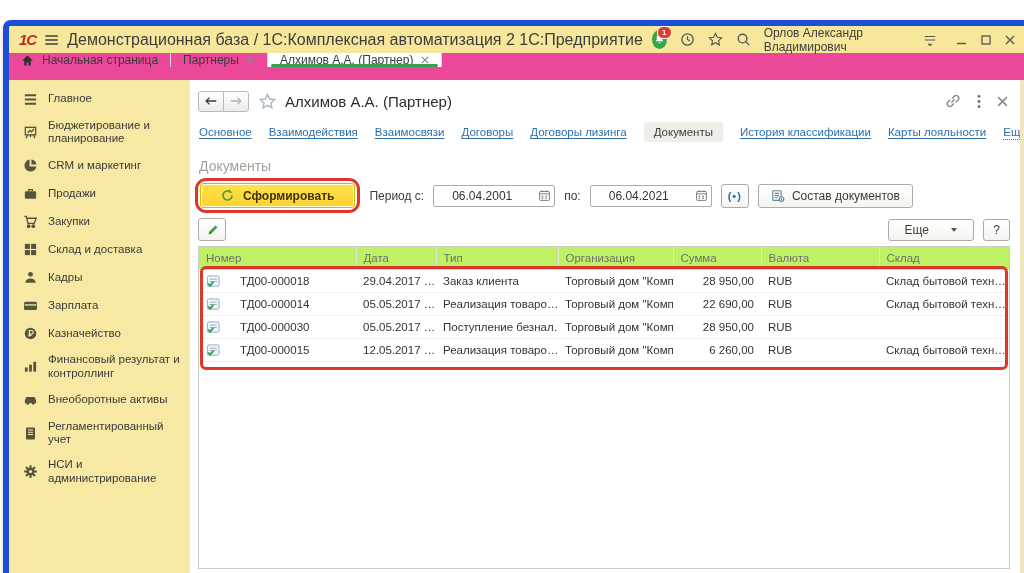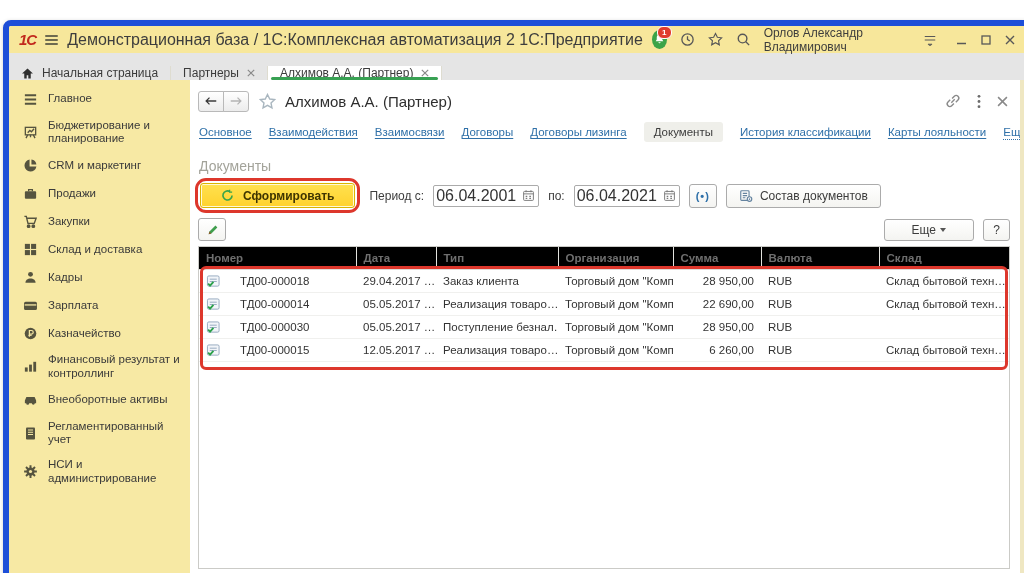"Начальная страница" .tabbar { align-items: flex-end -> flex-start; background: #e5e5e5 -> #ec4899 }
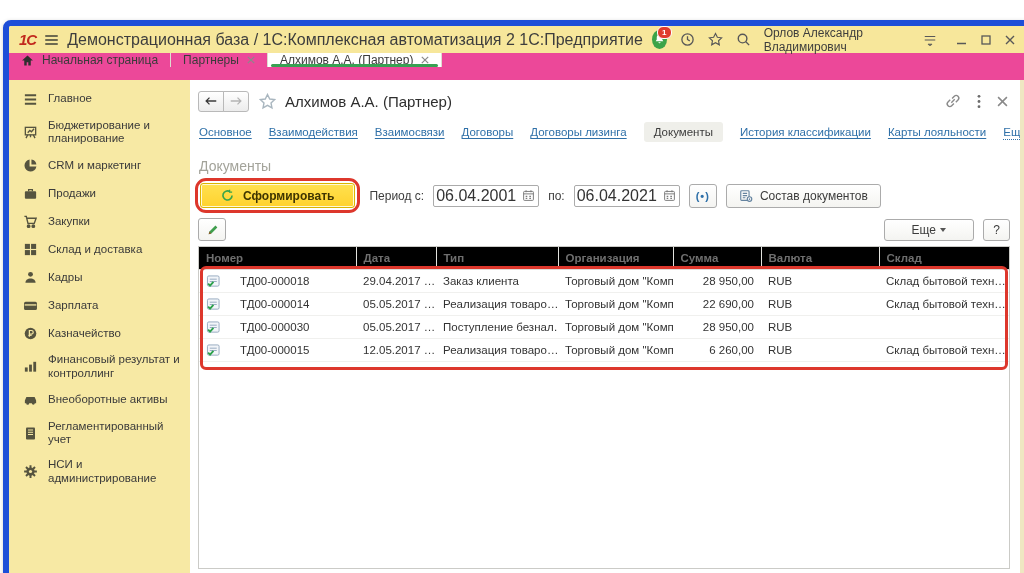"06.04.2001" .date-input { font-size: 16px -> 12px; padding: 0 22px 0 2px -> 0 22px 0 18px }
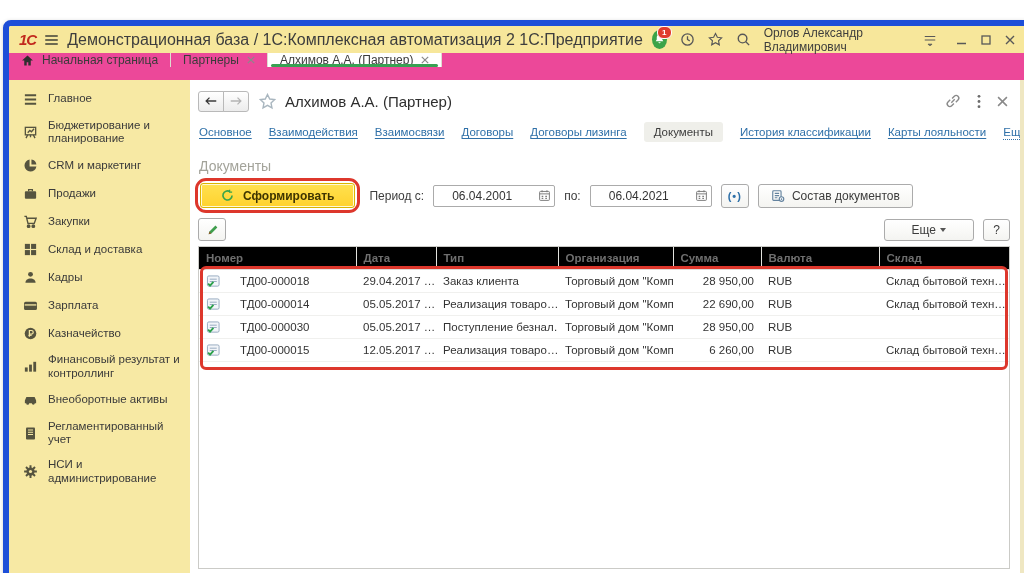"Еще" .more-btn { gap: 4px -> 22px; padding: 0 27px -> 0 16px }
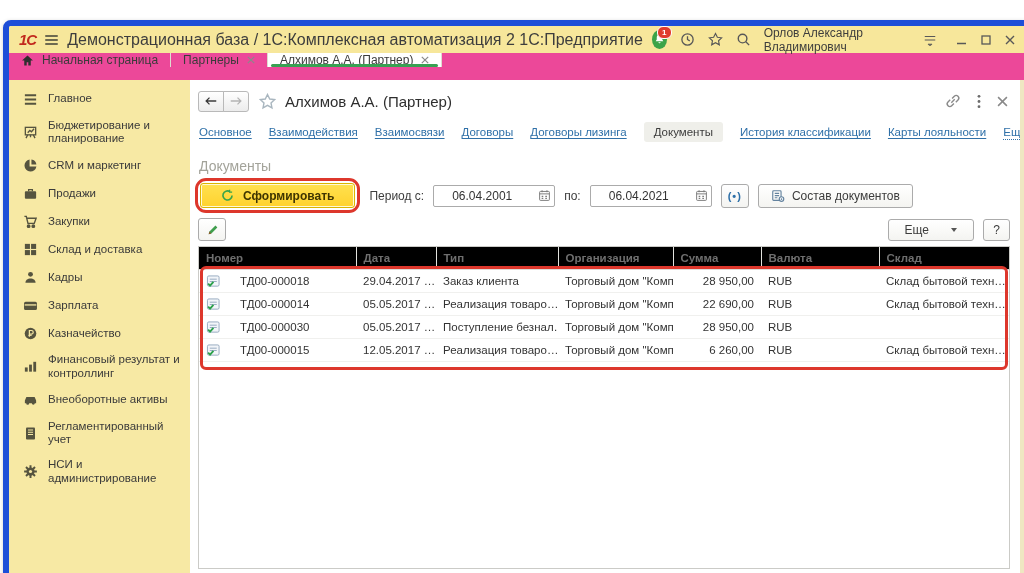"Номер" thead th { background: #000000 -> #bef264; font-weight: 700 -> 400 }
